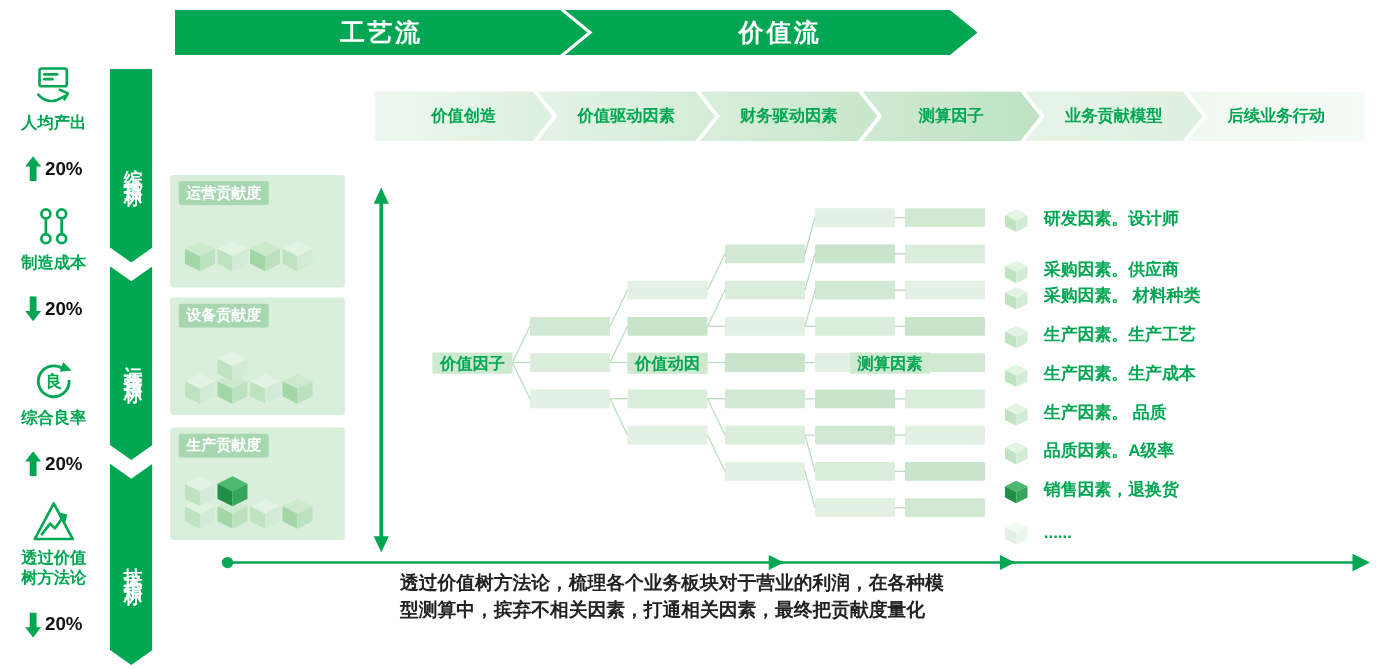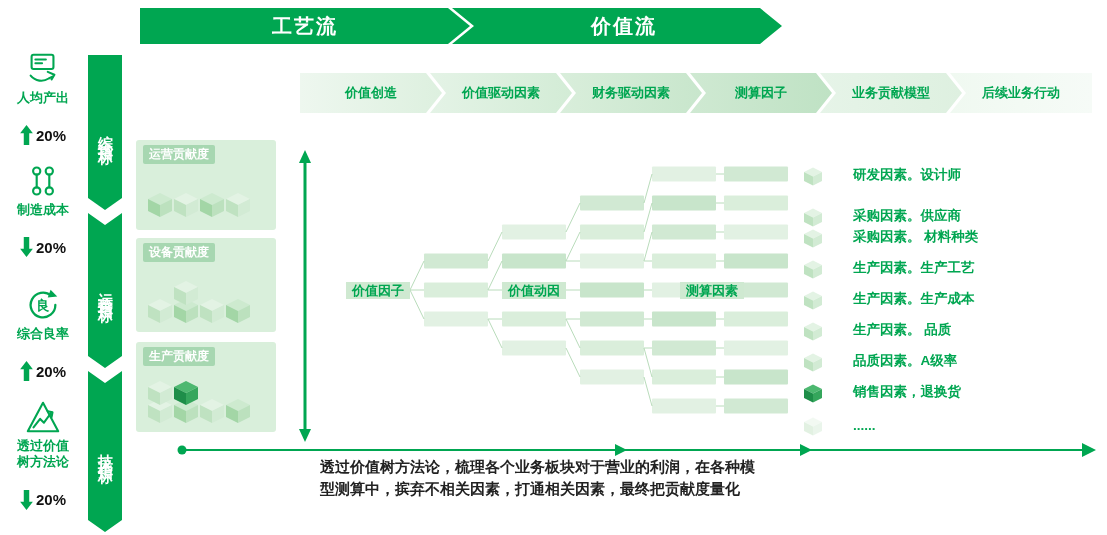"研发因素。设计师" .factor { gap: 27px -> 9px }
